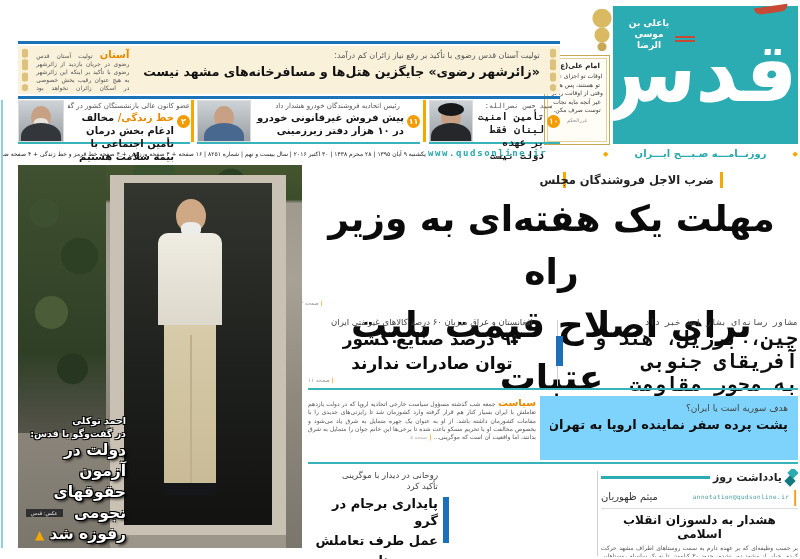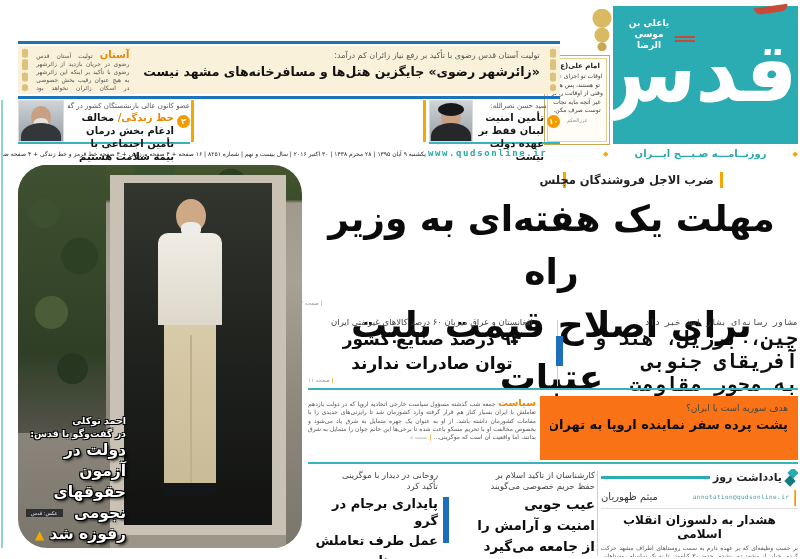"رئیس اتحادیه فروشندگان خودرو هشدار" div.abs { html: none -> <div> <div> <div>رئیس اتحادیه فروشندگان خودرو هشدار داد</div> <div> <div>۱۱</div> <div>پیش فروش غیرقانونی خودرو در ۱۰ هزار دفتر زیرزمینی</div> </div> </div> <div> <div></div> <div></div> </div> </div> }
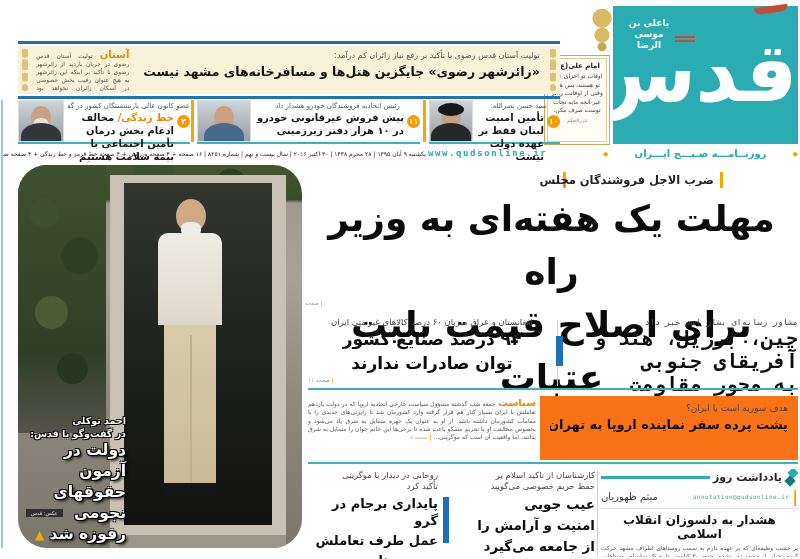"سید حسن نصرالله:" div.abs { font-family: none -> Liberation Mono, monospace }
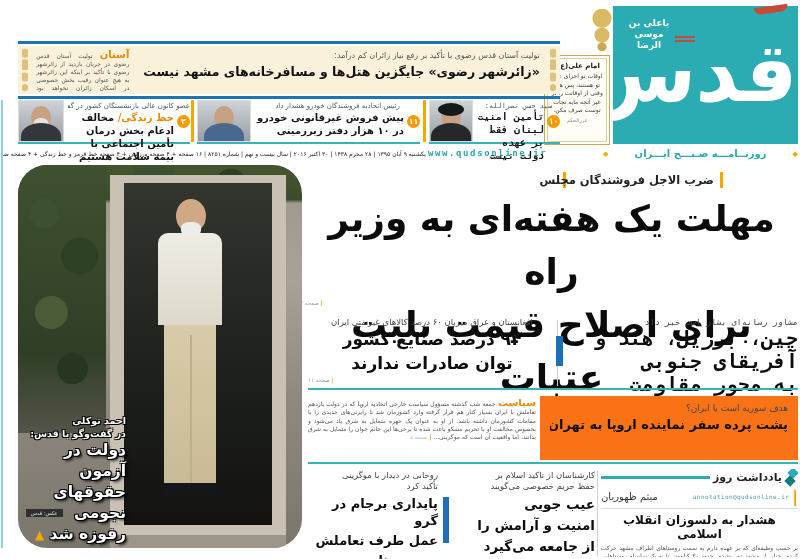"هدف سوریه است یا ایران؟" #europe { background: #f97316 -> #7dd3fc }
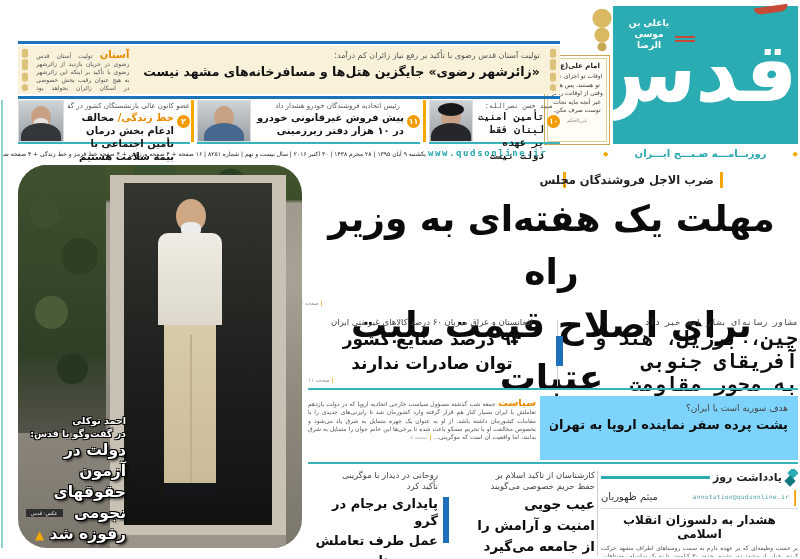"احمد توکلی" #mainphoto { border-radius: 29px -> none }
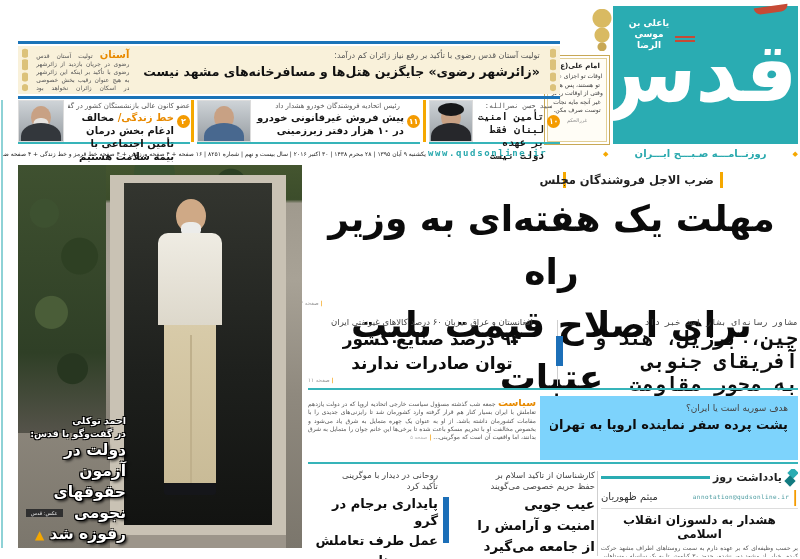"کارشناسان از تاکید اسلام بر" div.abs { html: <div> <div>کارشناسان از تاکید اسلام بر</div> <div>حفظ حریم خصوصی می‌گویند</div> <div>عیب جویی</div> <div>امنیت و آرامش را</div> <div>از جامعه می‌گیرد</div> </div> -> none }
